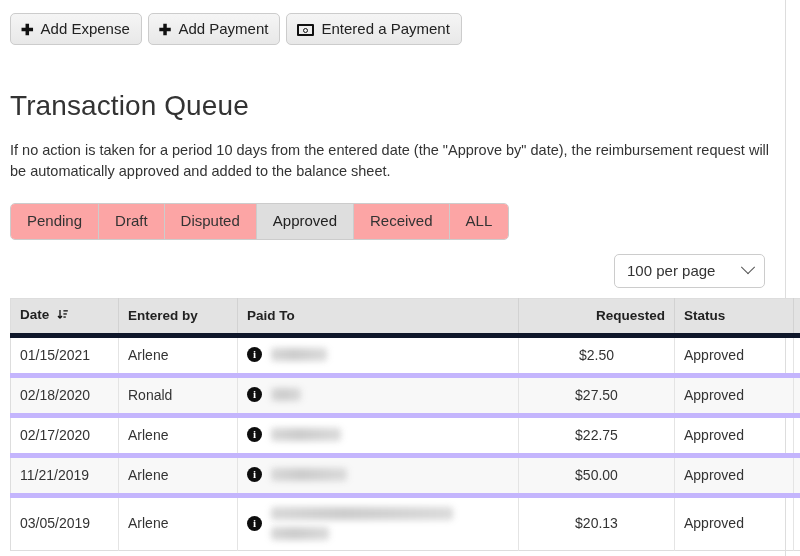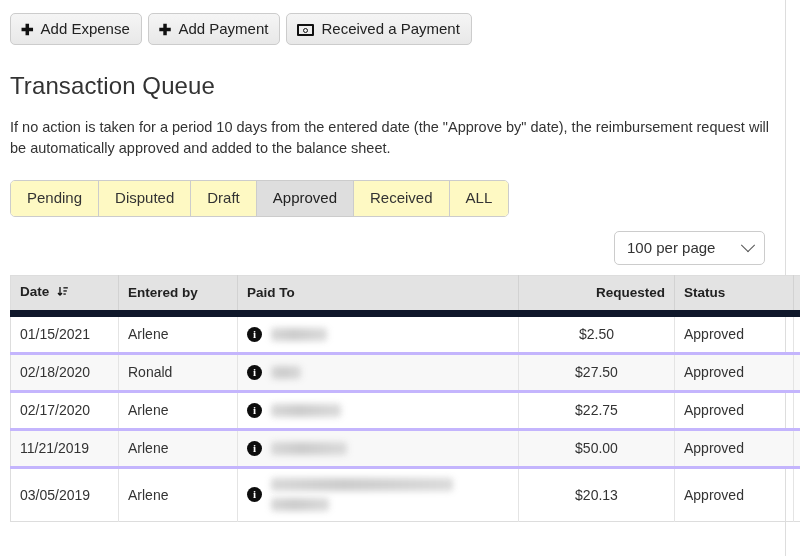"Received a Payment" span { text: Received -> Entered }
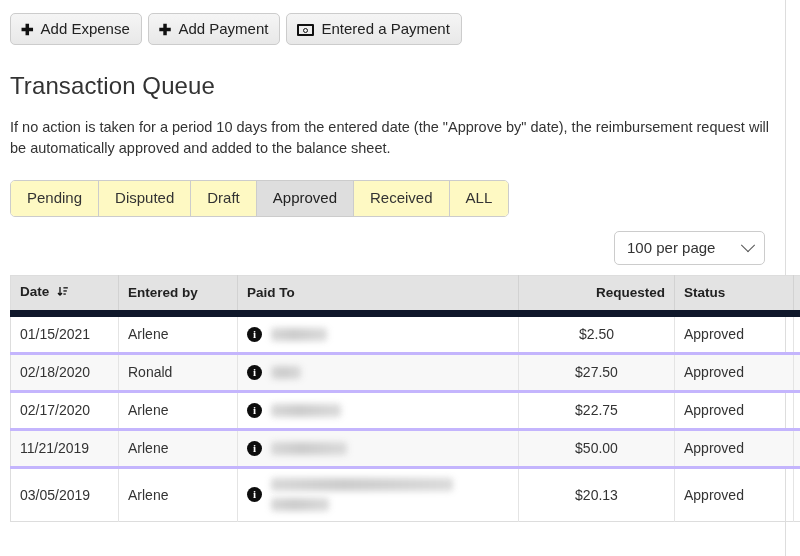"Transaction Queue" h1.page-title { font-size: 24px -> 28px; margin: 28px 0 18px 0 -> 46px 0 18px 0 }
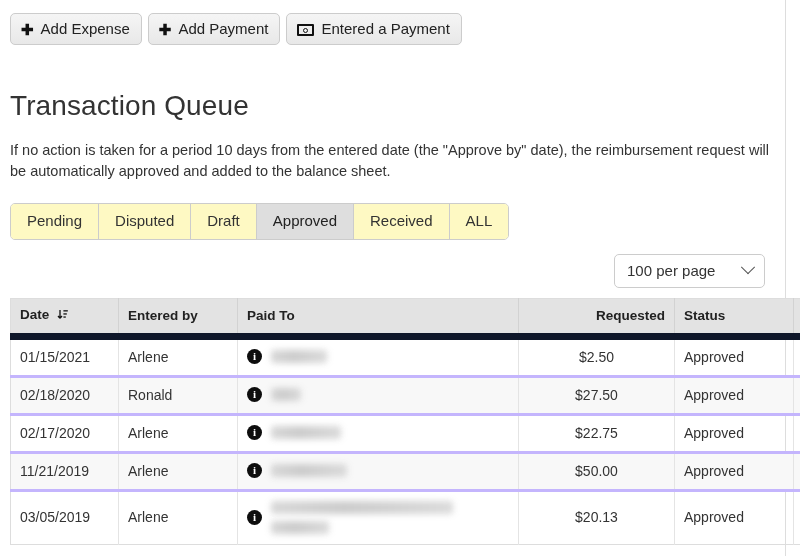"Pending" .tab { background: #fef9c3 -> #fca5a5 }
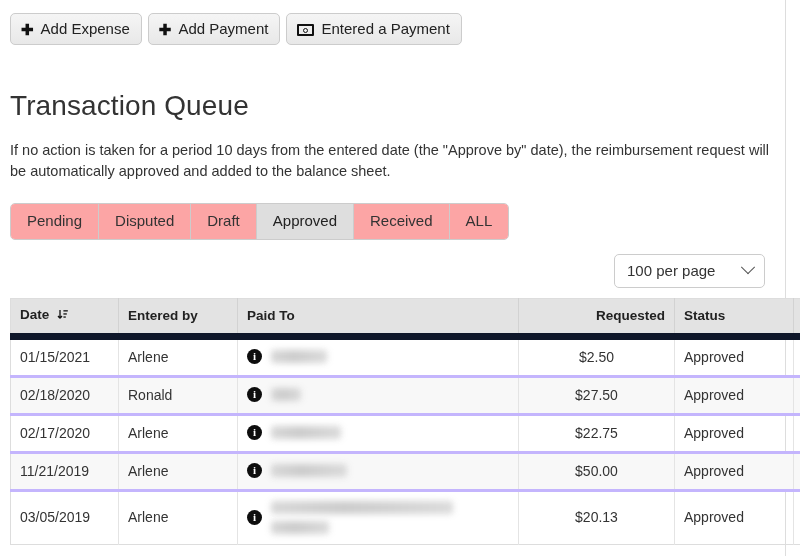"Disputed" div.tab { order: before "Draft" -> after "Draft" }
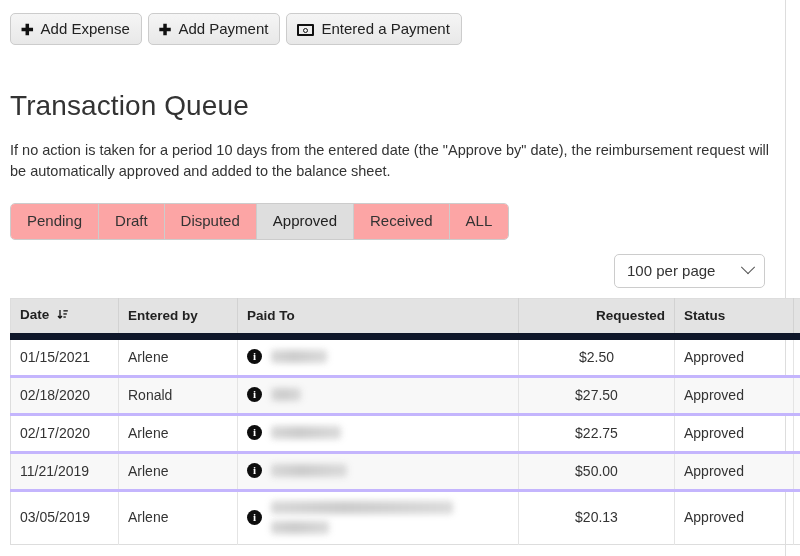"Date" table.queue th { border-bottom: 7px solid #0f172a -> 5px solid #0f172a }
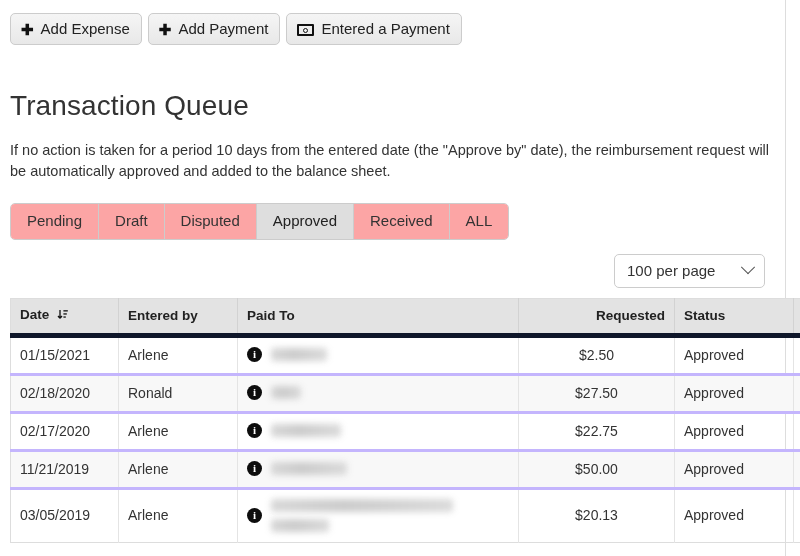"01/15/2021" table.queue td { border-bottom: 3px solid #c4b5fd -> 5px solid #c4b5fd }
